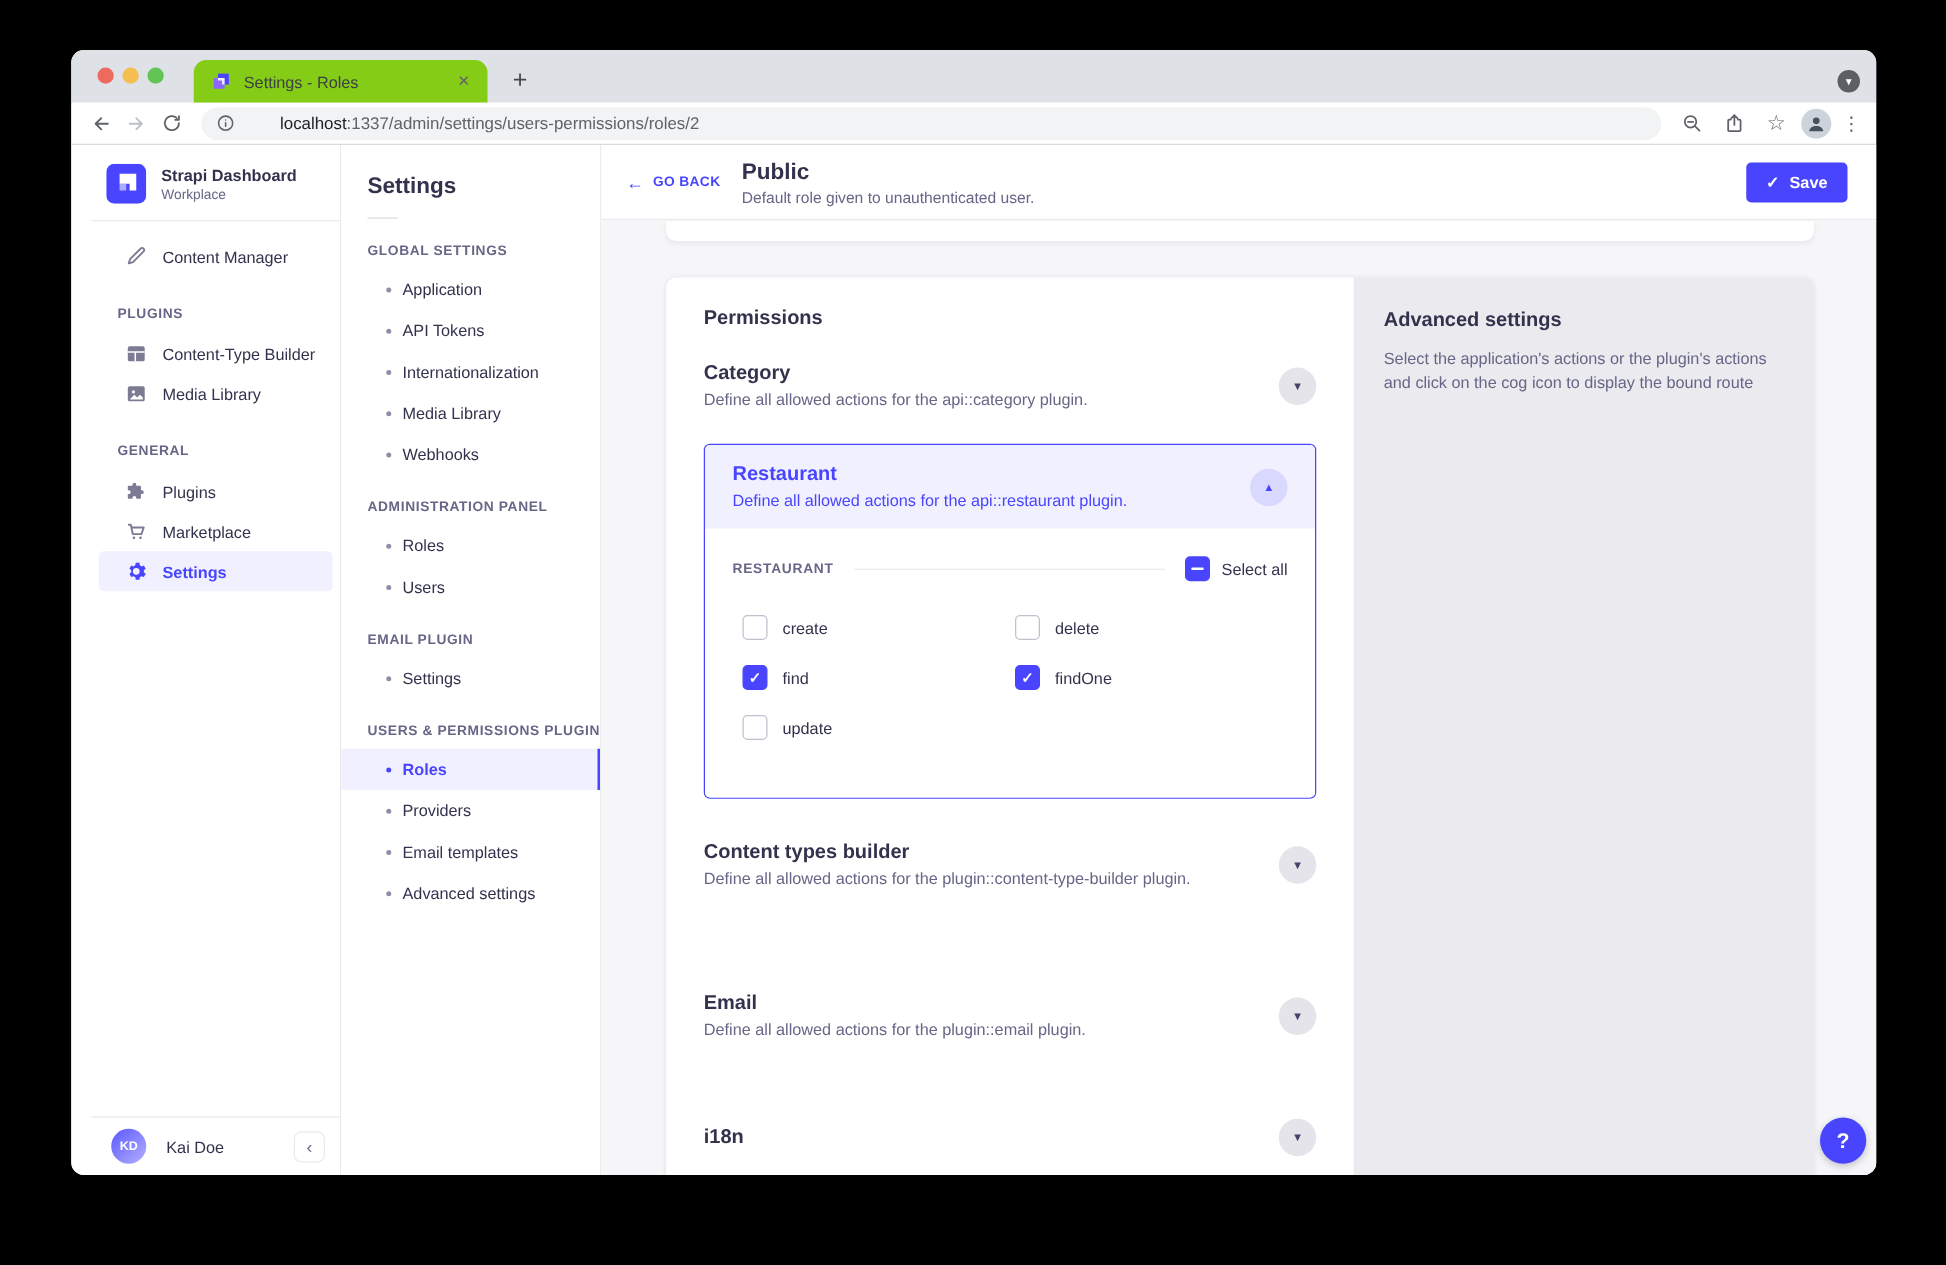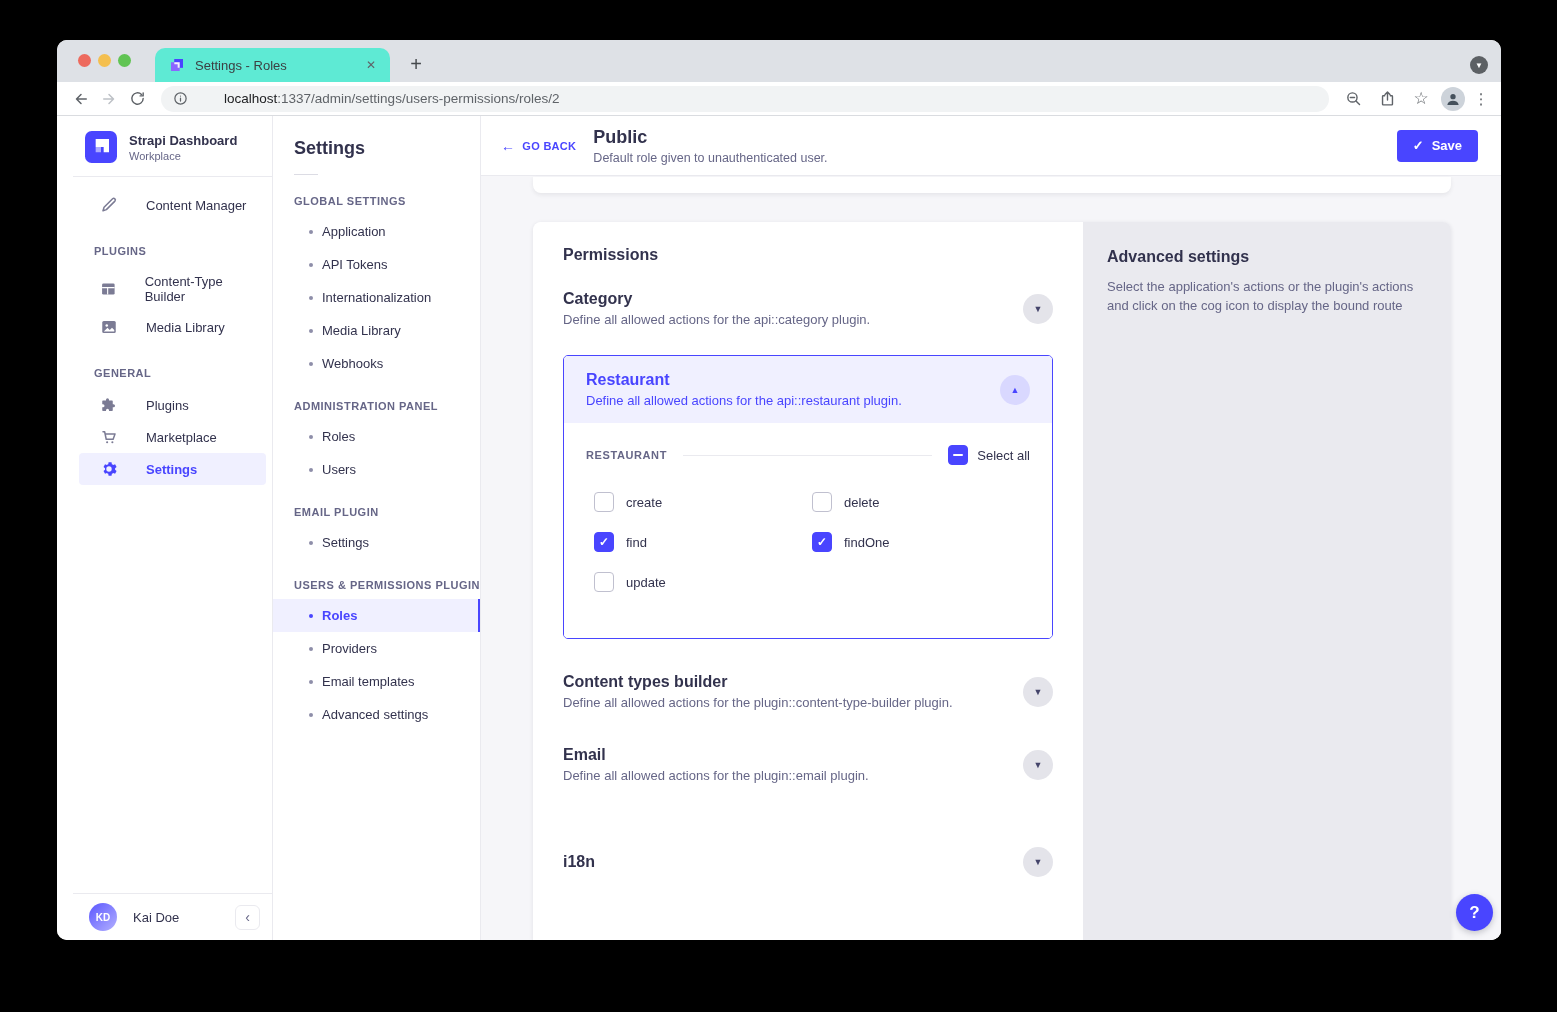"Settings - Roles" .tab { background: #5eead4 -> #84cc16 }
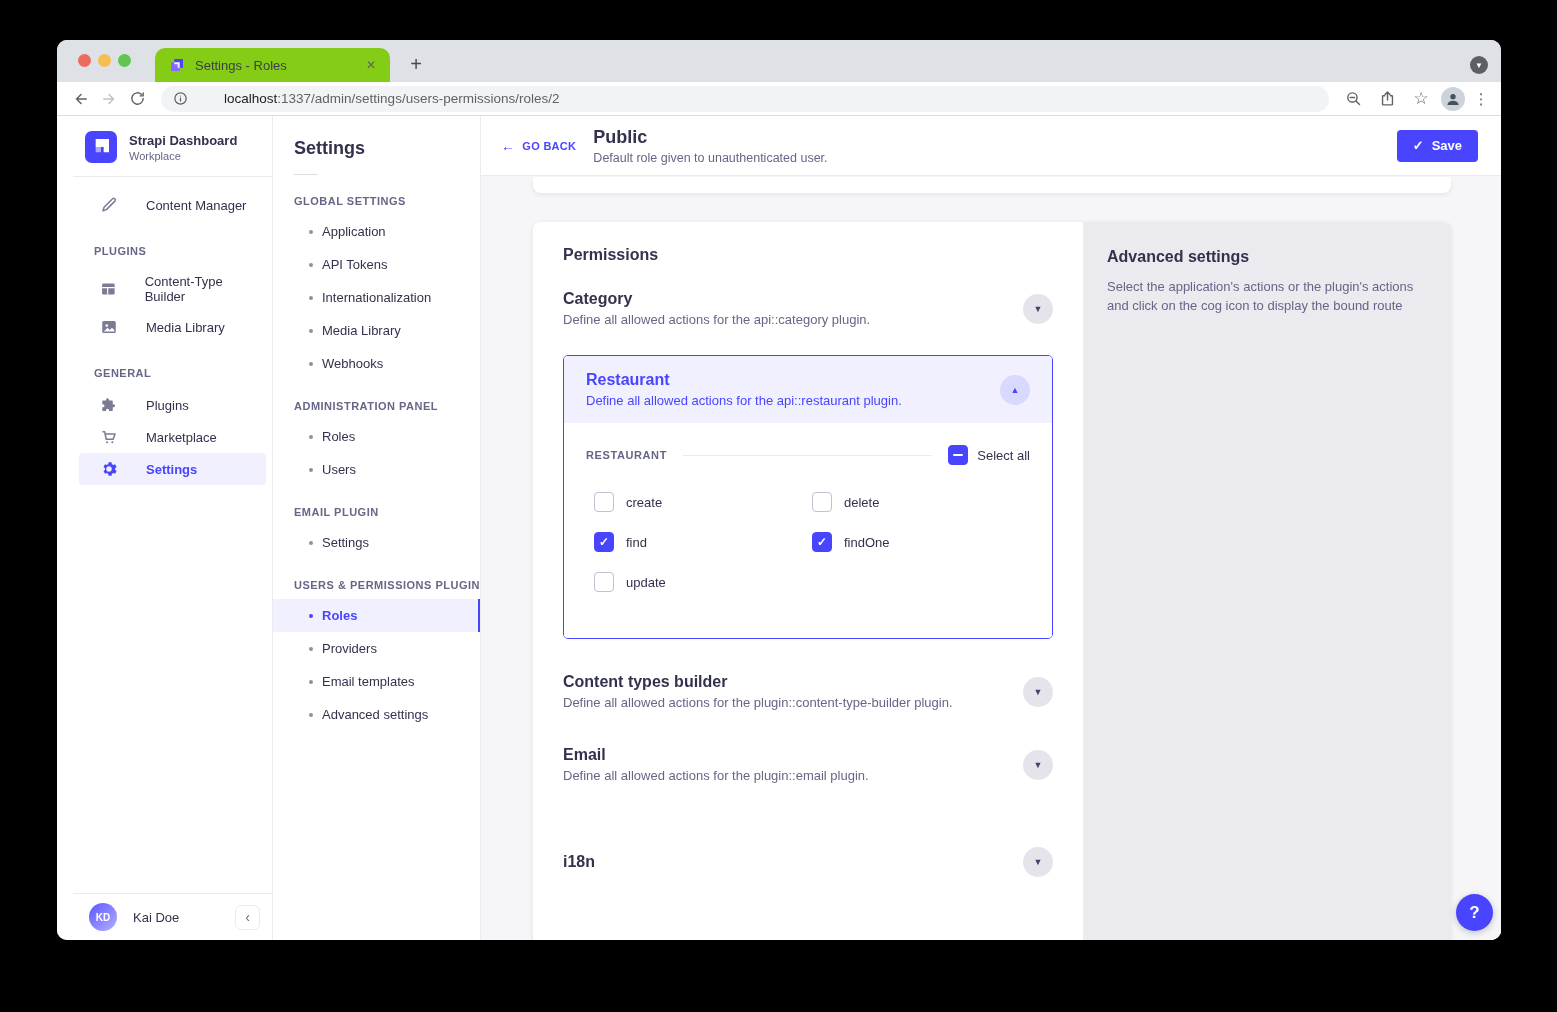"Content Manager" .sb-item { gap: 28px -> 12px }
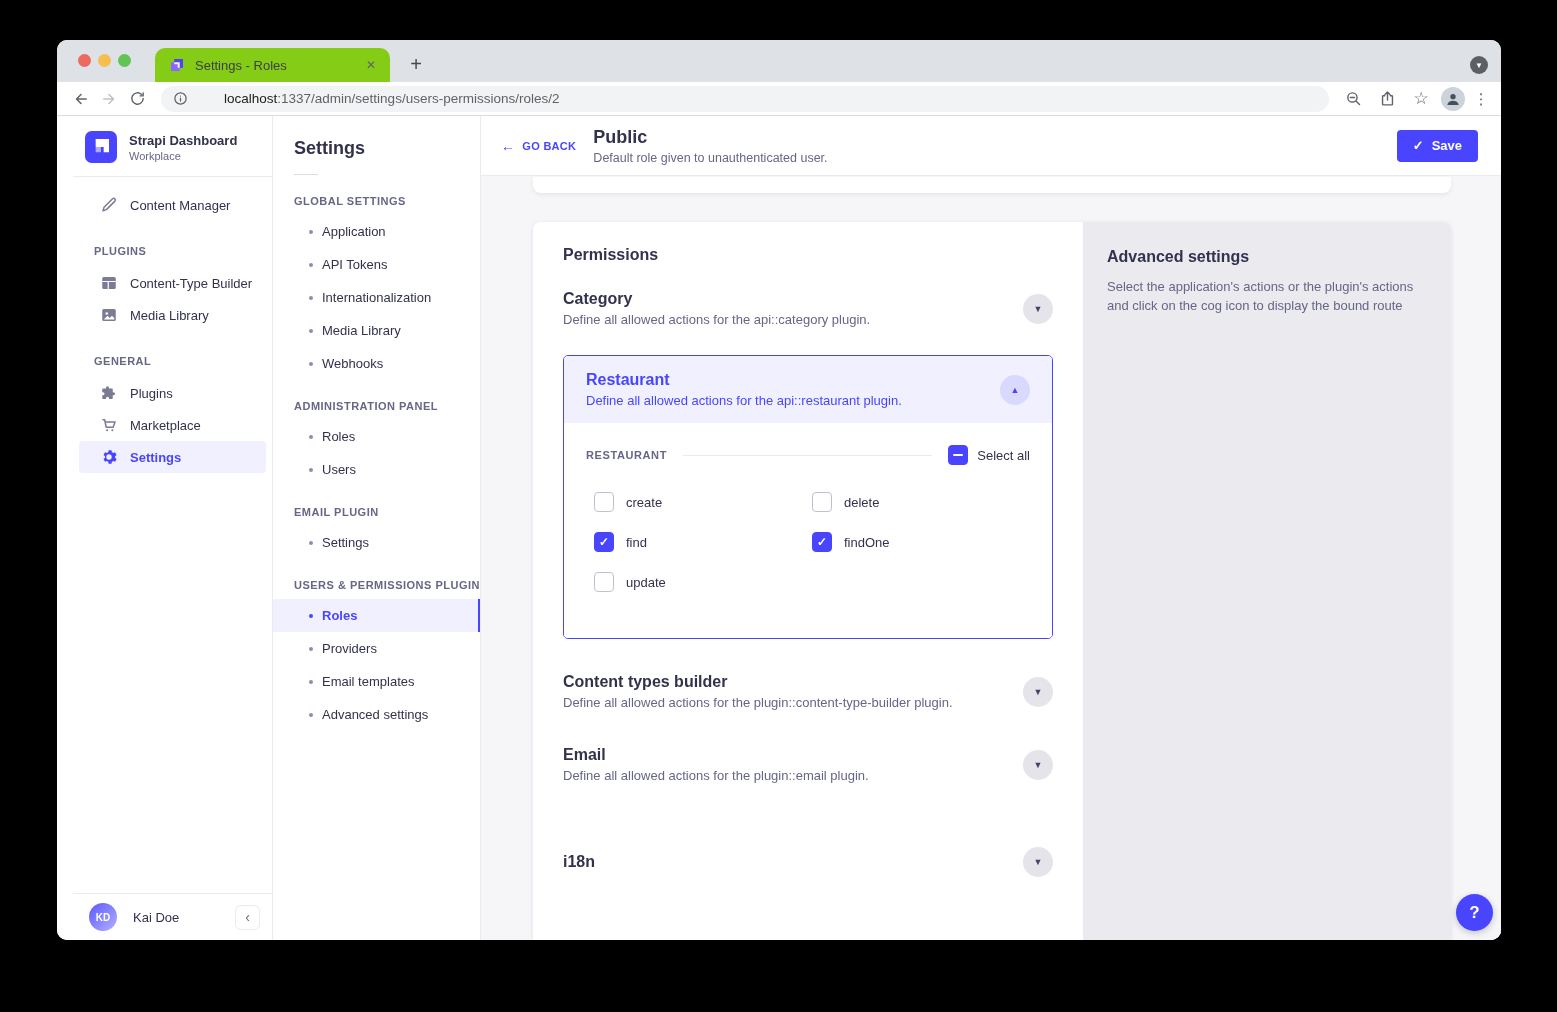"Email" .acc-email { margin-top: 36px -> 84px }
